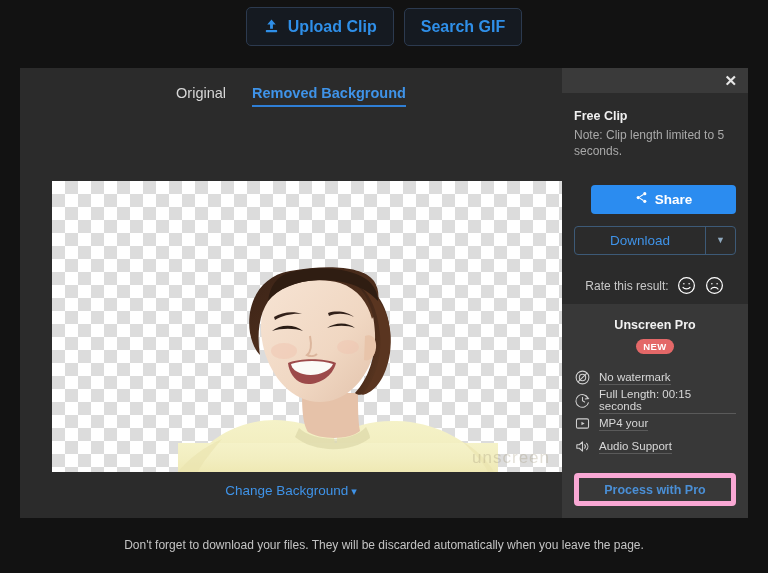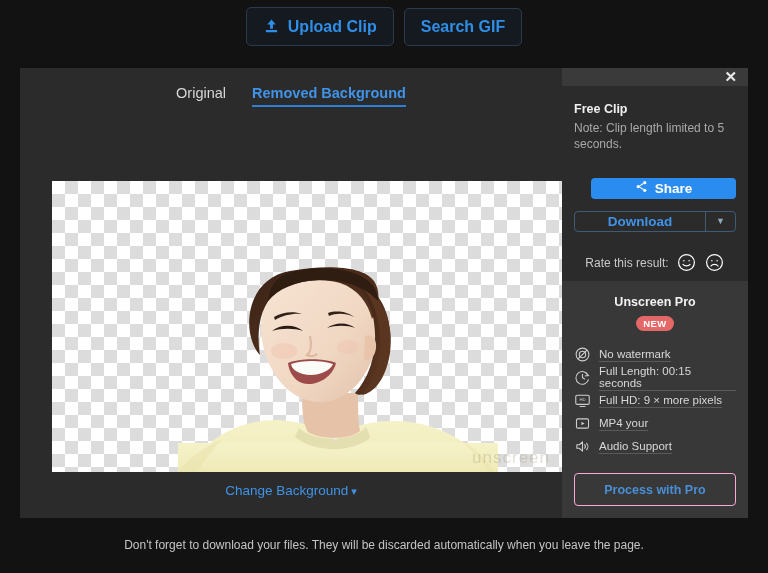"Download" .dl-main { font-weight: bold -> normal }
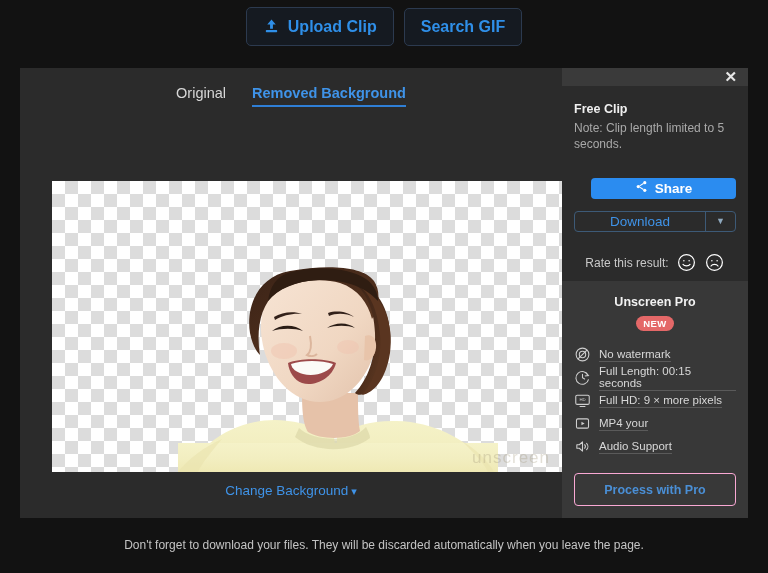"Full HD: 9 × more" div.feat { html: <div> <span> <svg> <rect></rect> <path></path> <text>HD</text> </svg> </span> <span>Full HD: 9 × more pixels</span> </div> -> none }
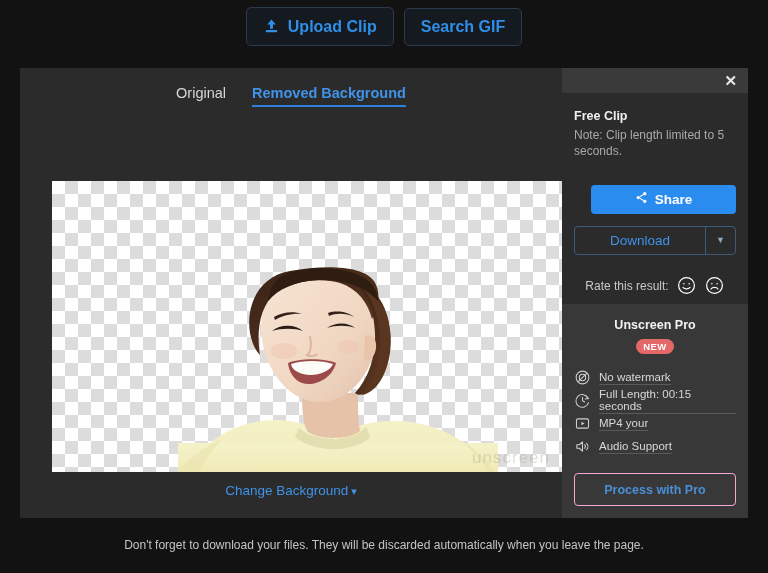"Process with Pro" .btn-pro { border: 1px solid #f9a8d4 -> 5px solid #f9a8d4 }
